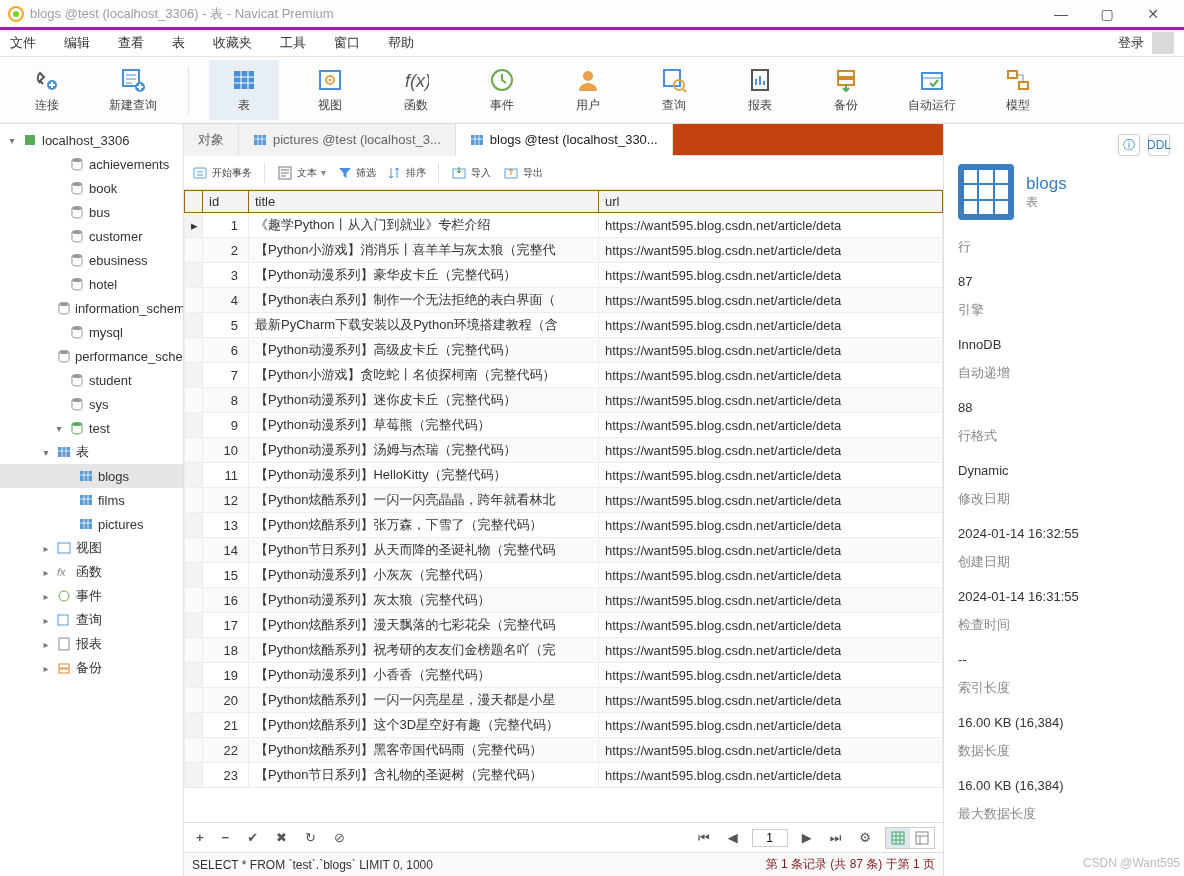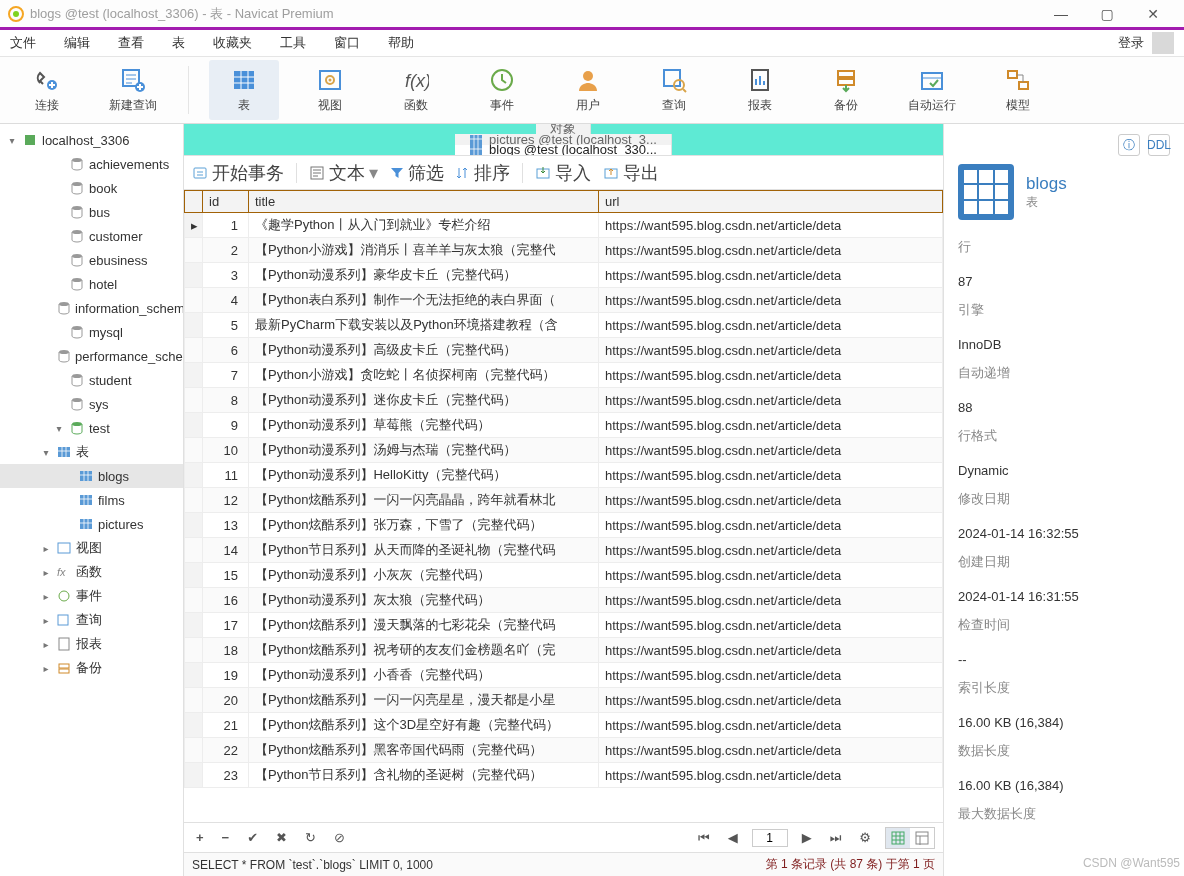"对象" .tabs { background: #5eead4 -> #c2410c; flex-direction: column -> none }
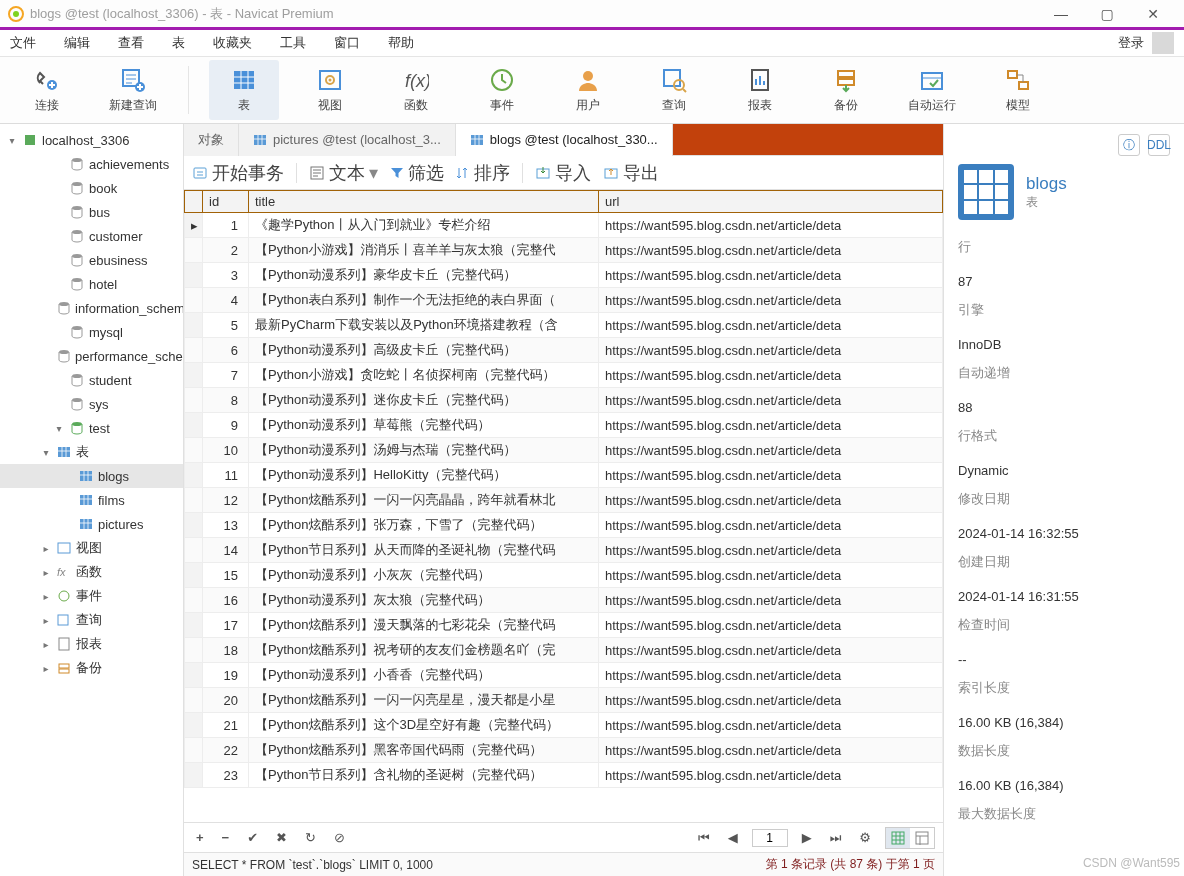"开始事务" .subtoolbar { font-size: 18px -> 10px }
